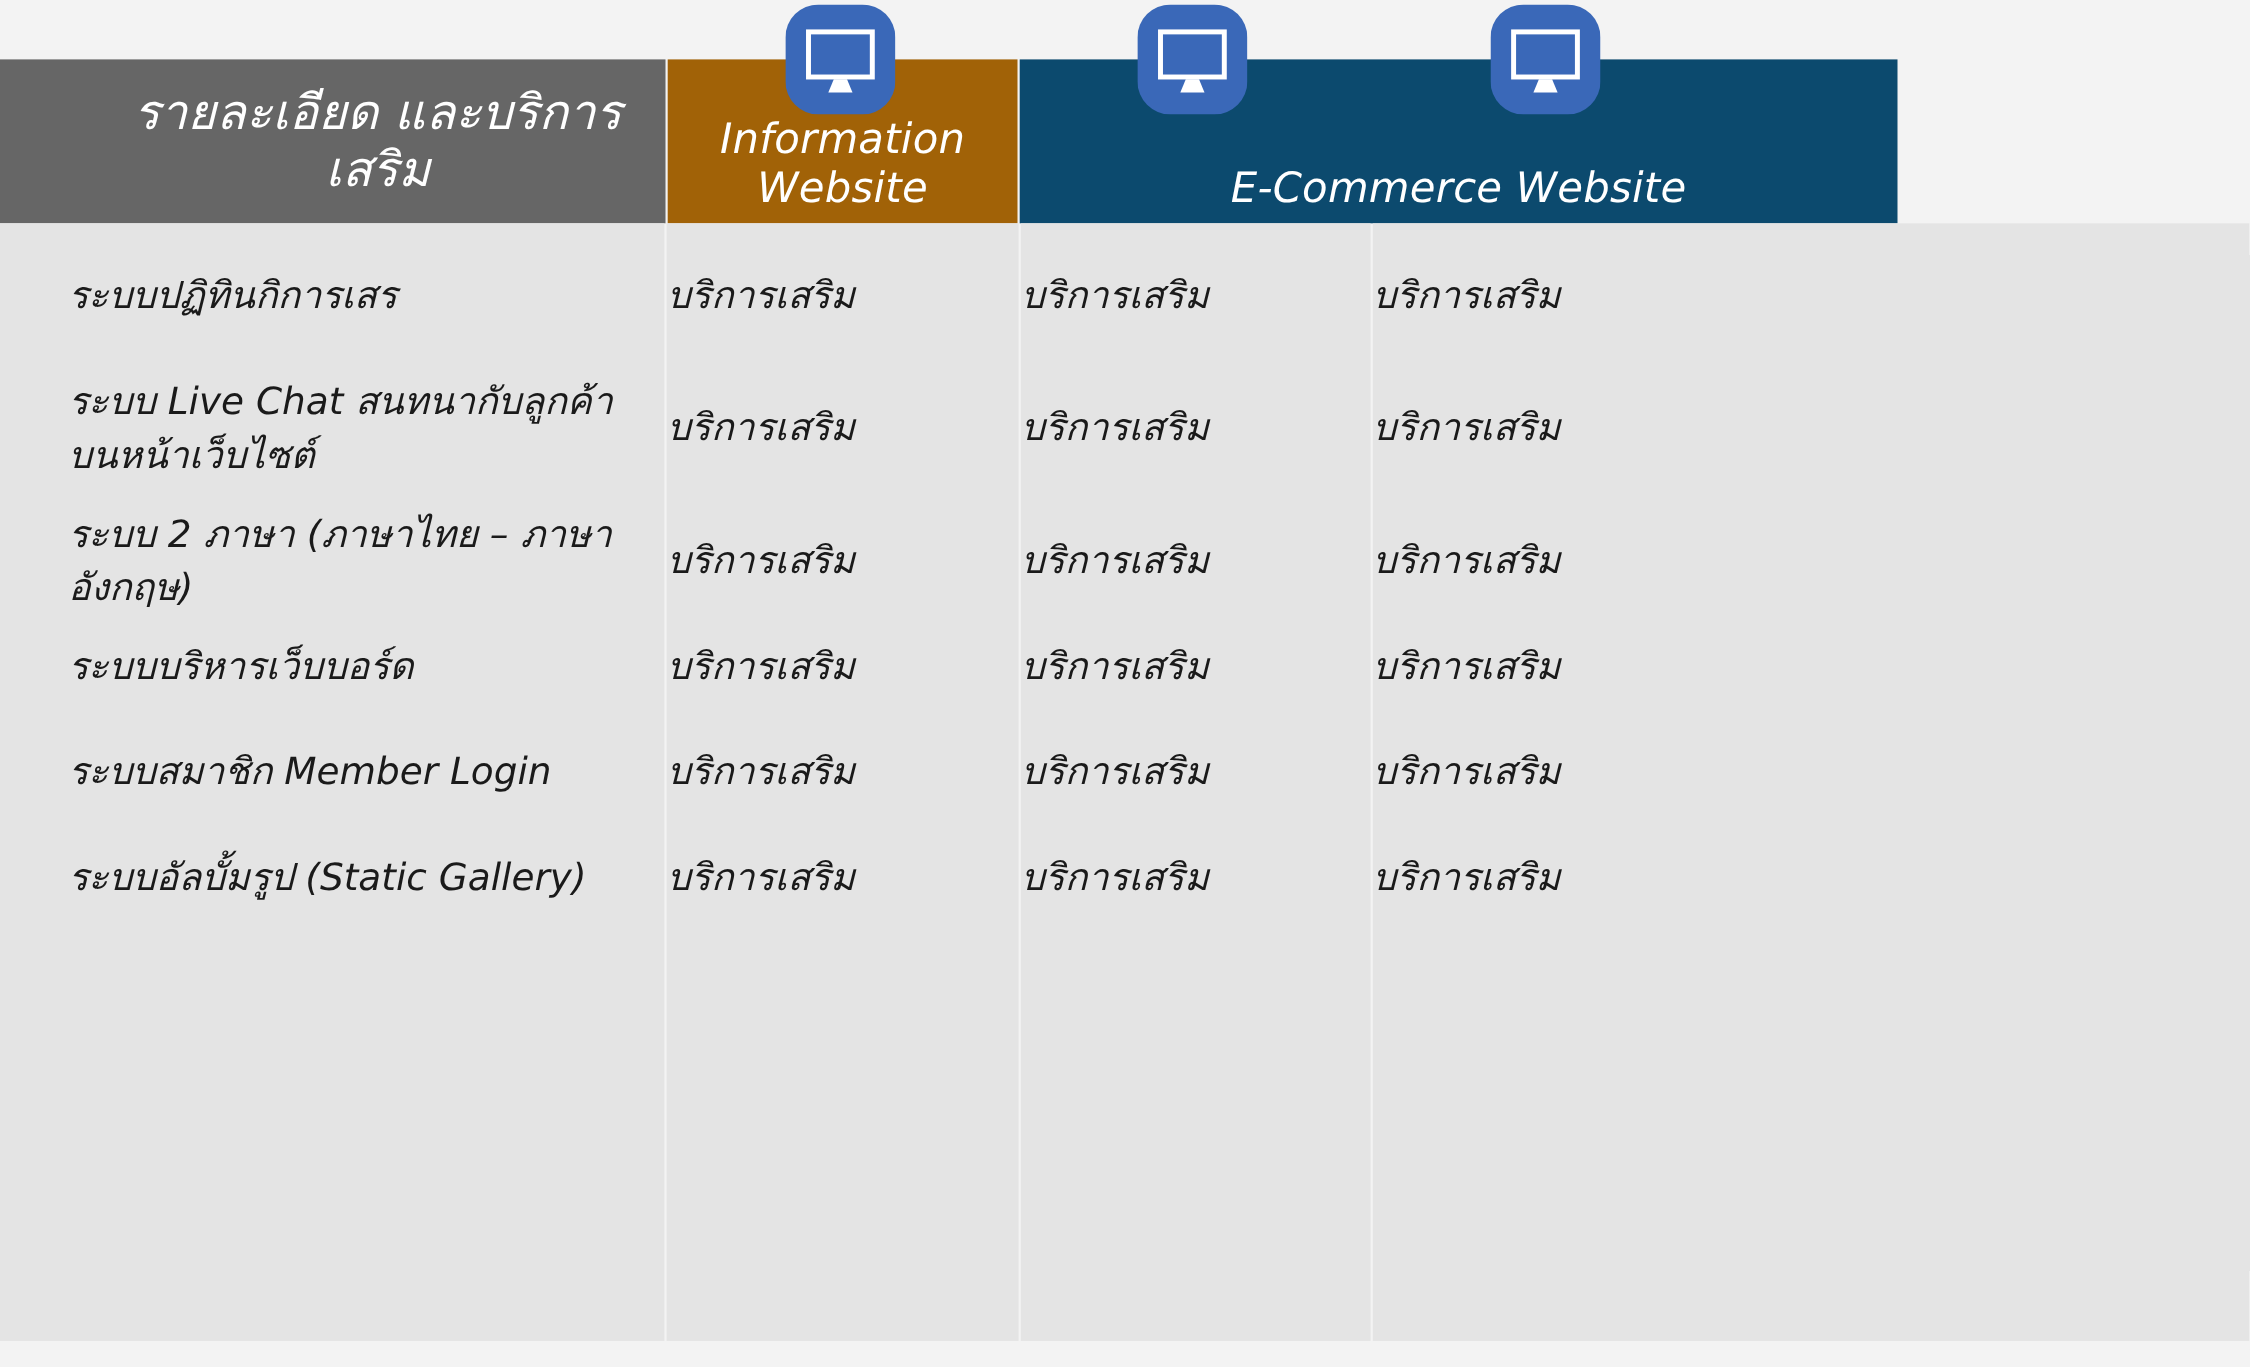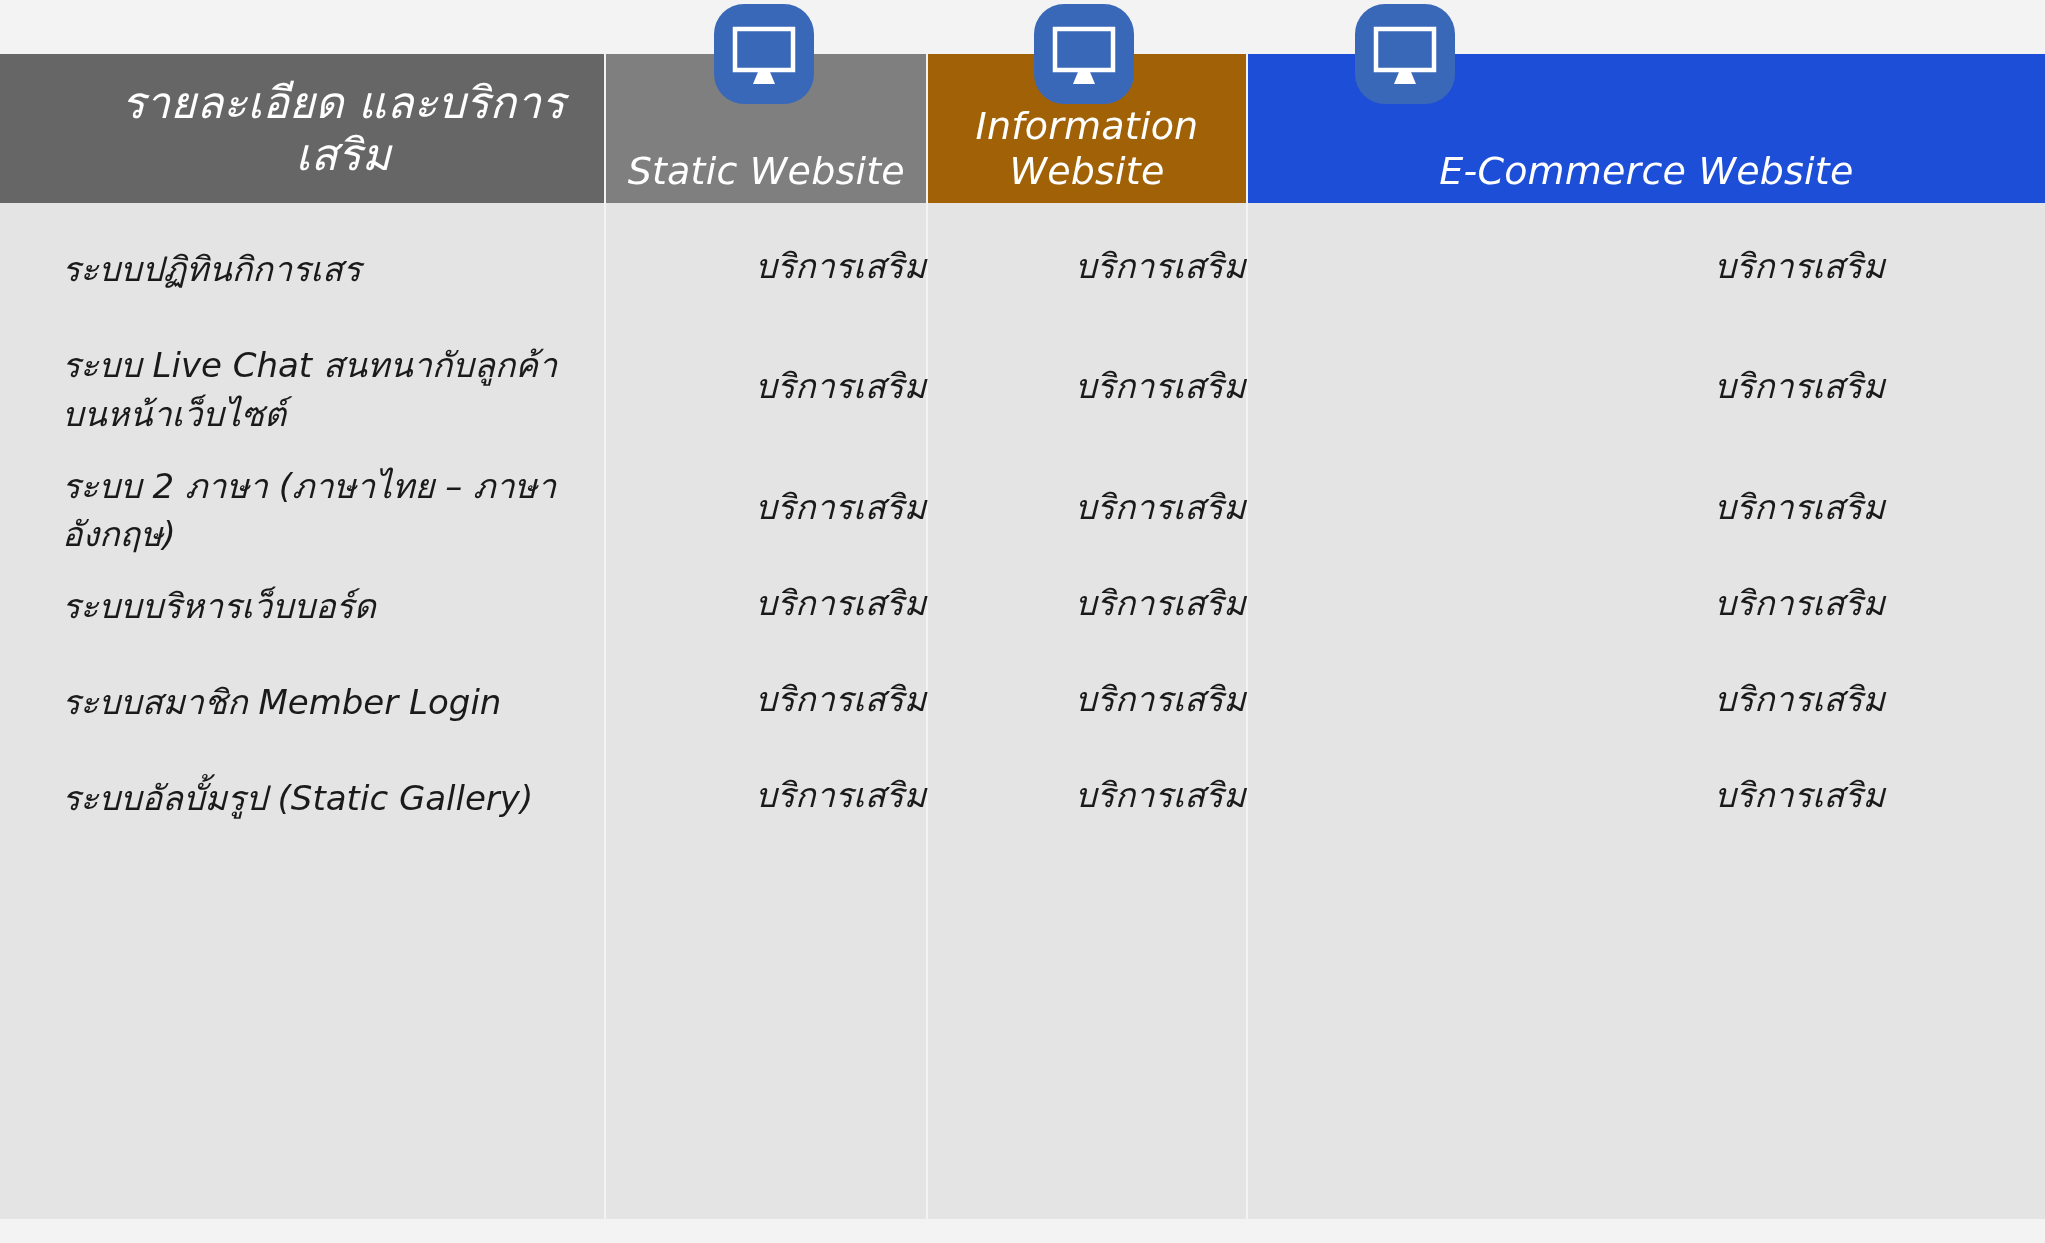"Static Website" div.th { html: <div> <span>Static Website</span> </div> -> none }
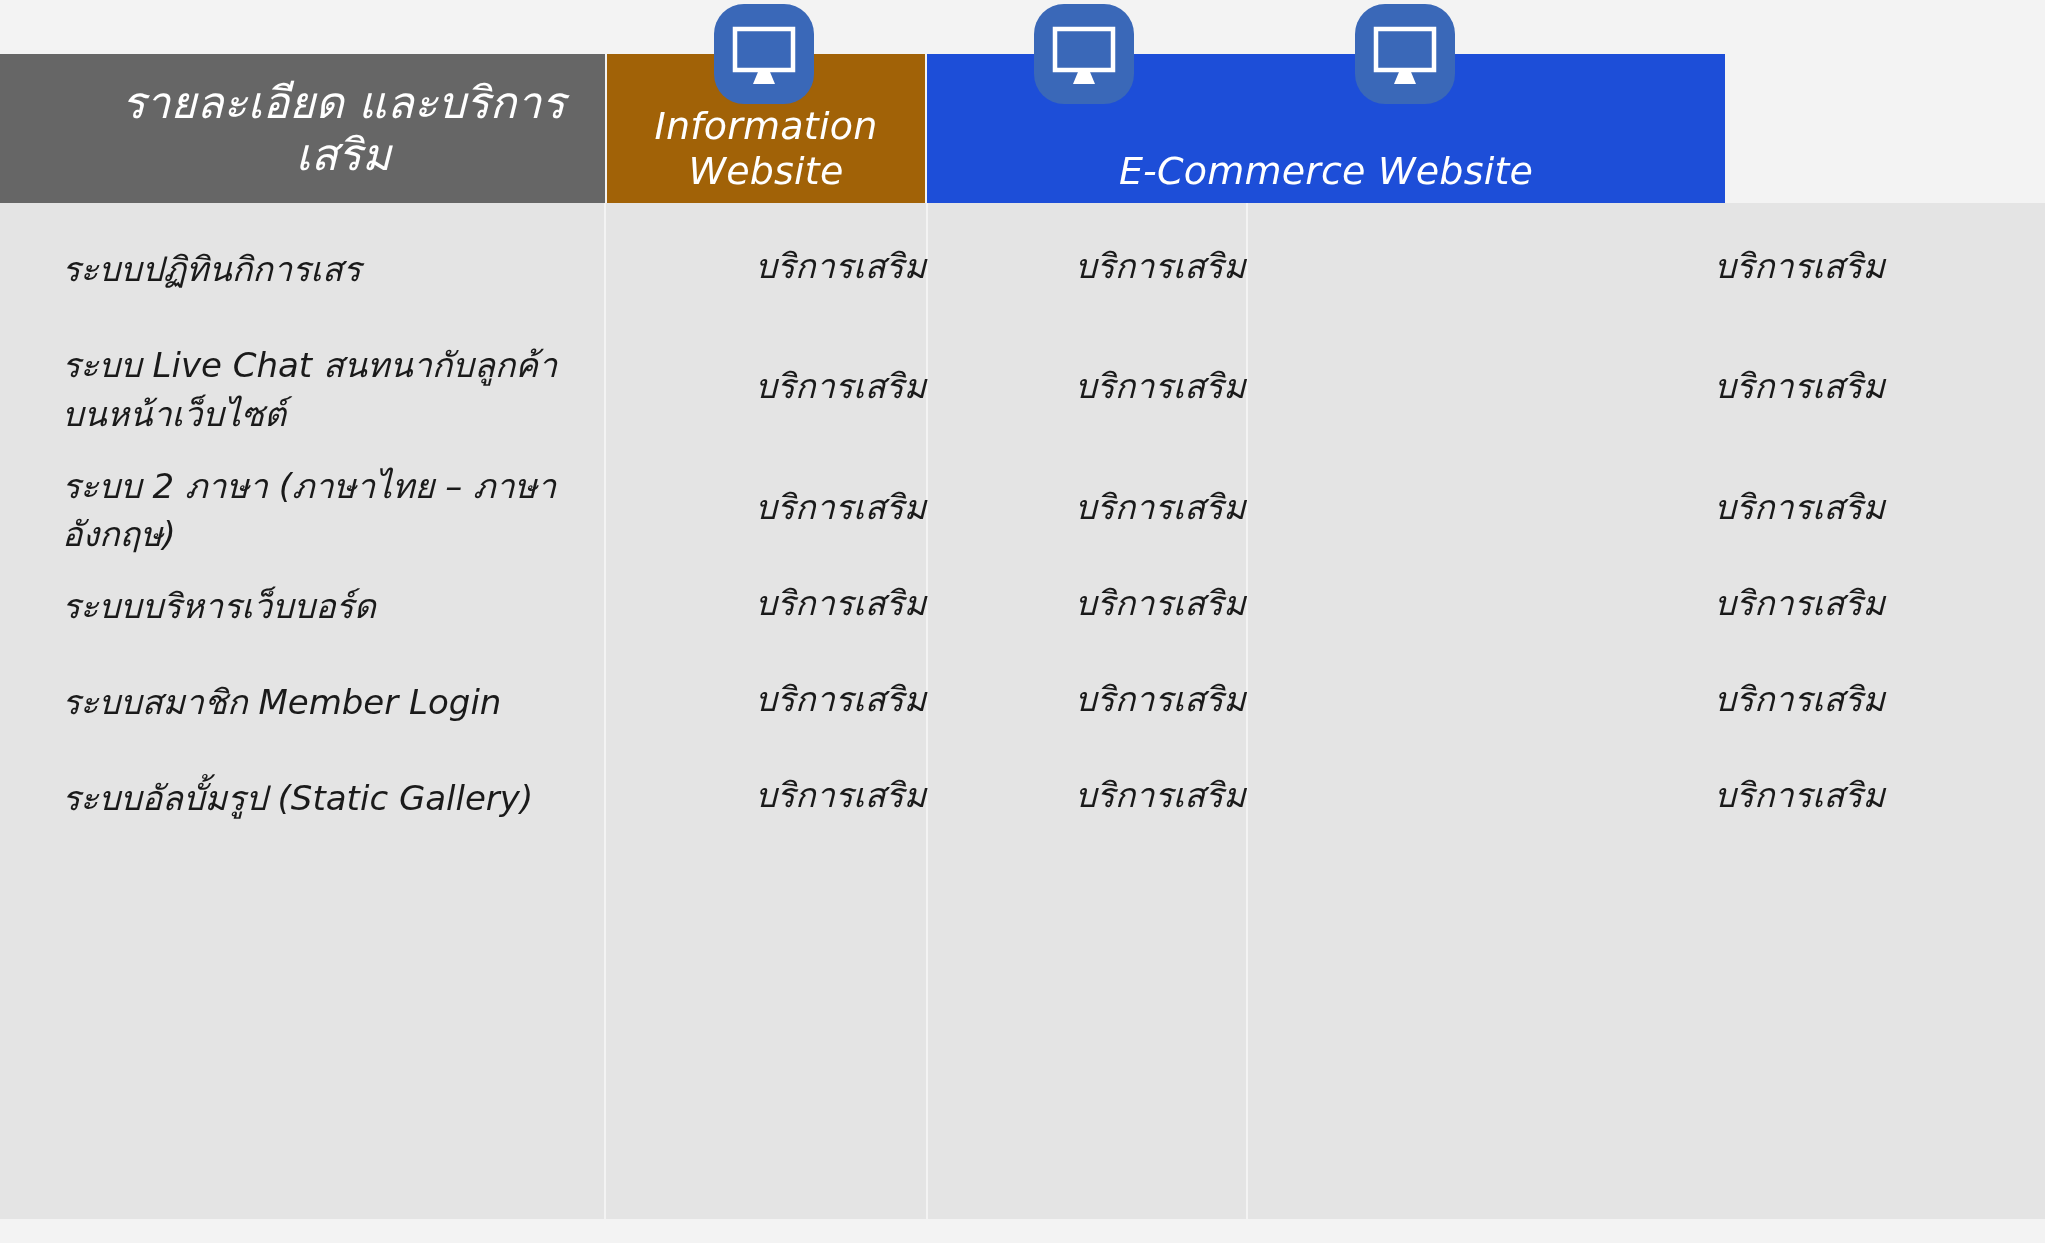"E-Commerce Website" .th-ecom { background: #1d4ed8 -> #0c4a6e }
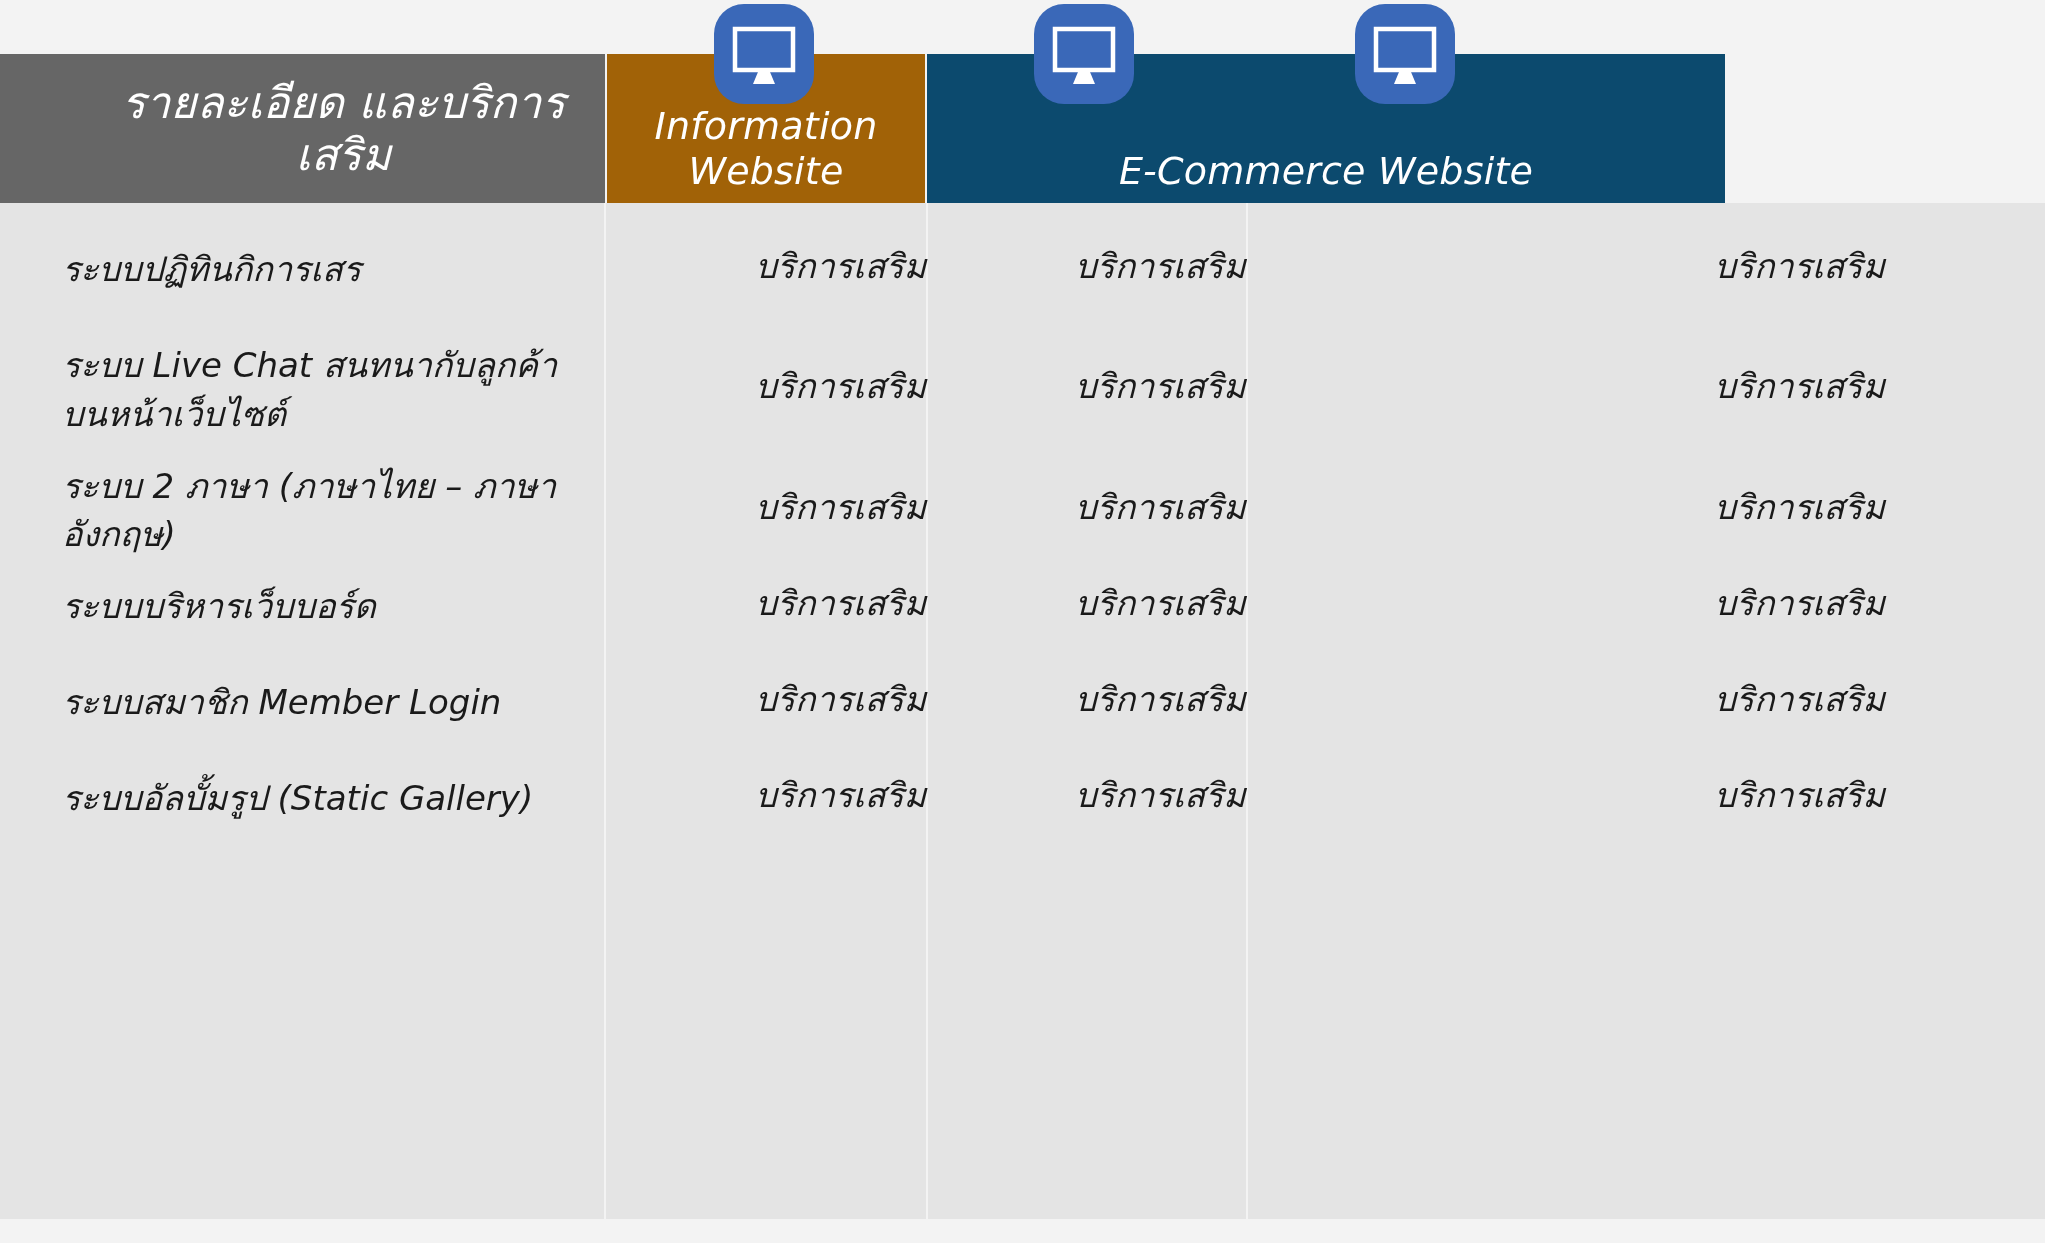"บริการเสริม" .col-static .cell, .col-info .cell, .col-ecom .cell { font-family: Liberation Mono, monospace -> none; justify-content: flex-end -> flex-start }
